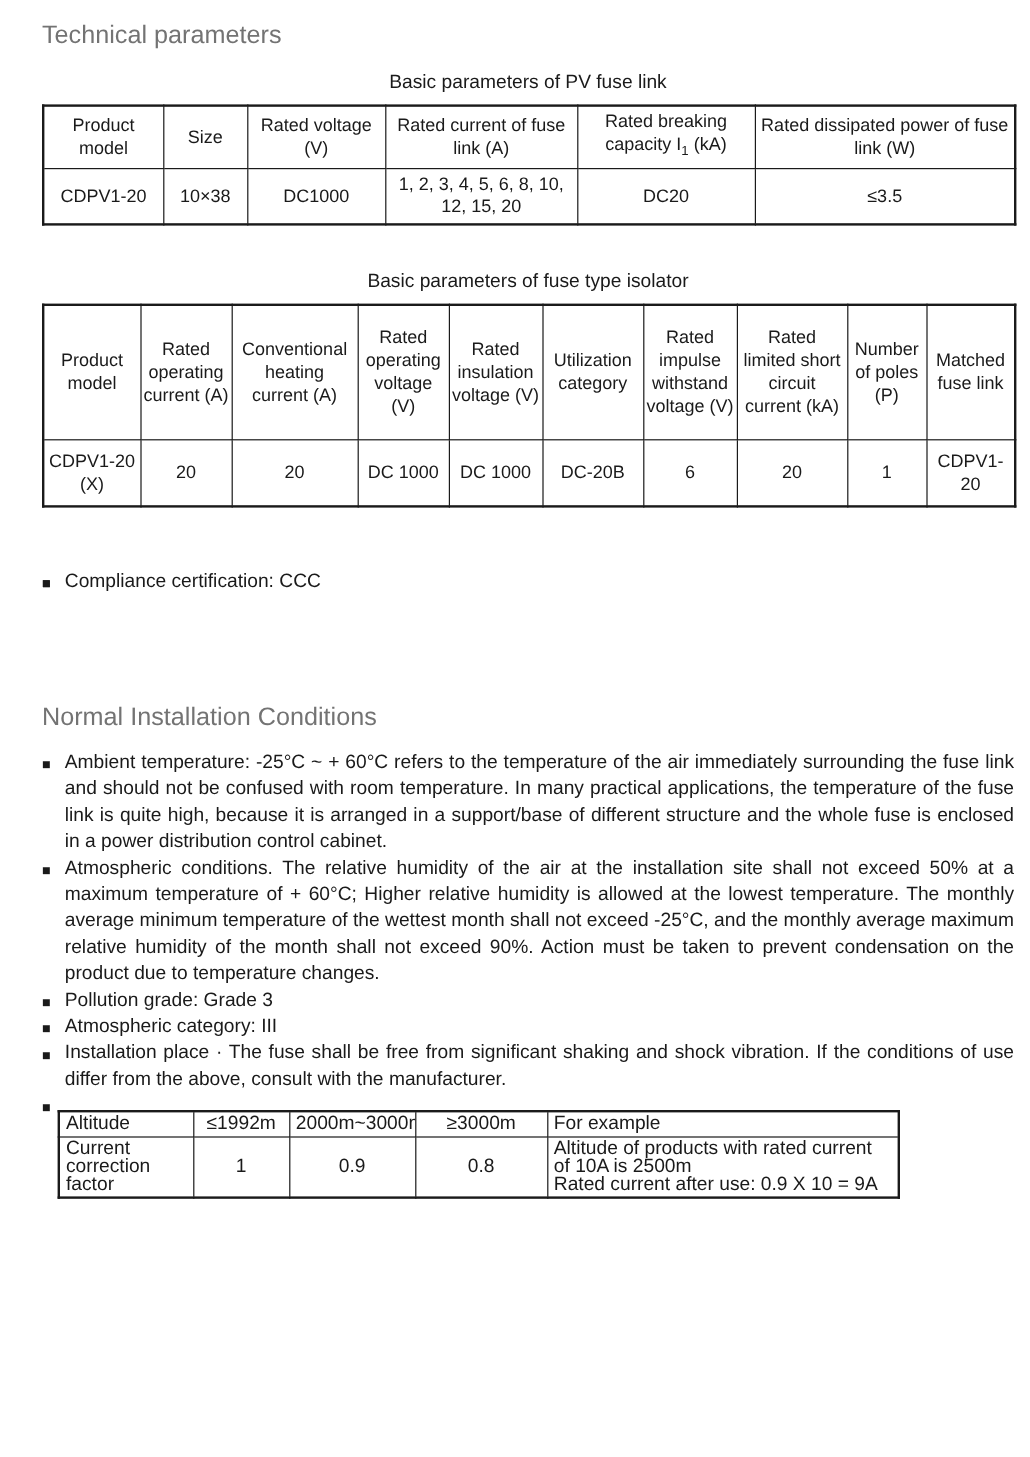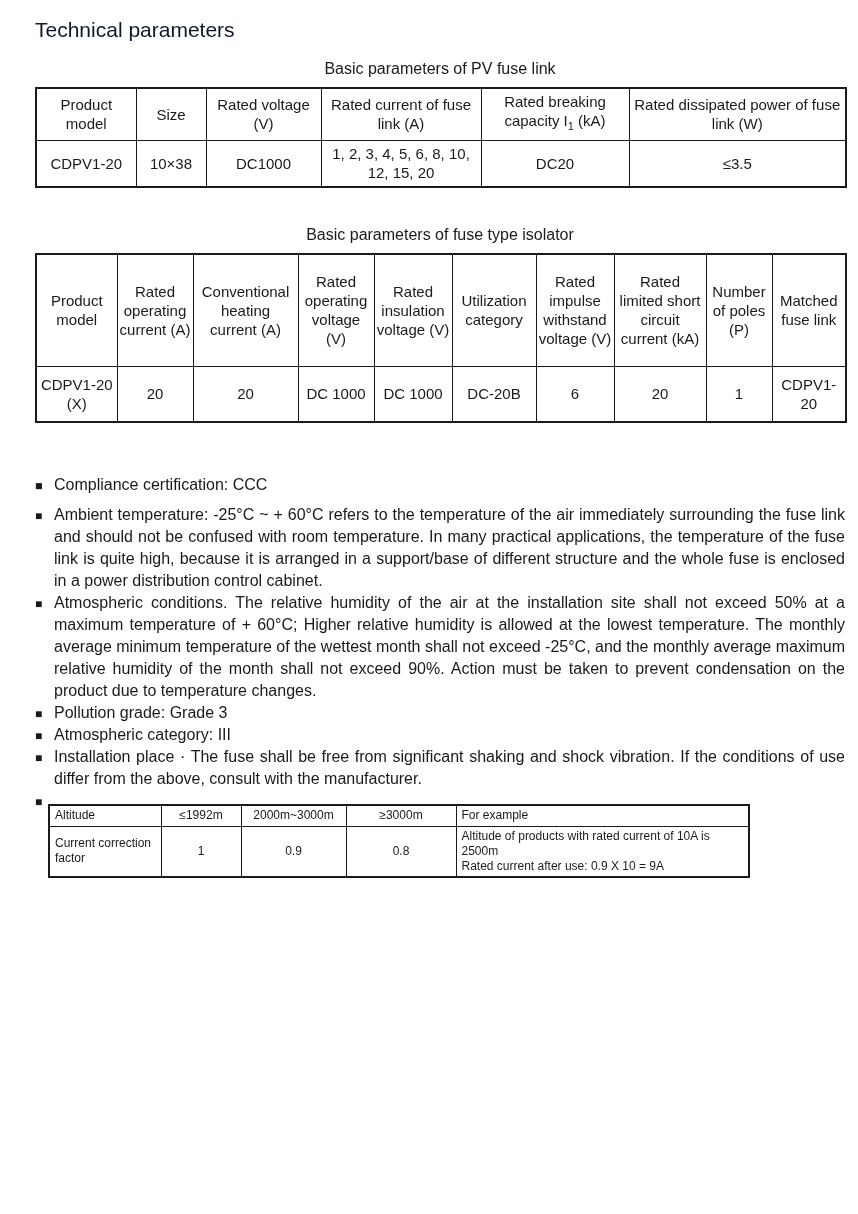"Technical parameters" .red-title { color: #0f172a -> #737373 }
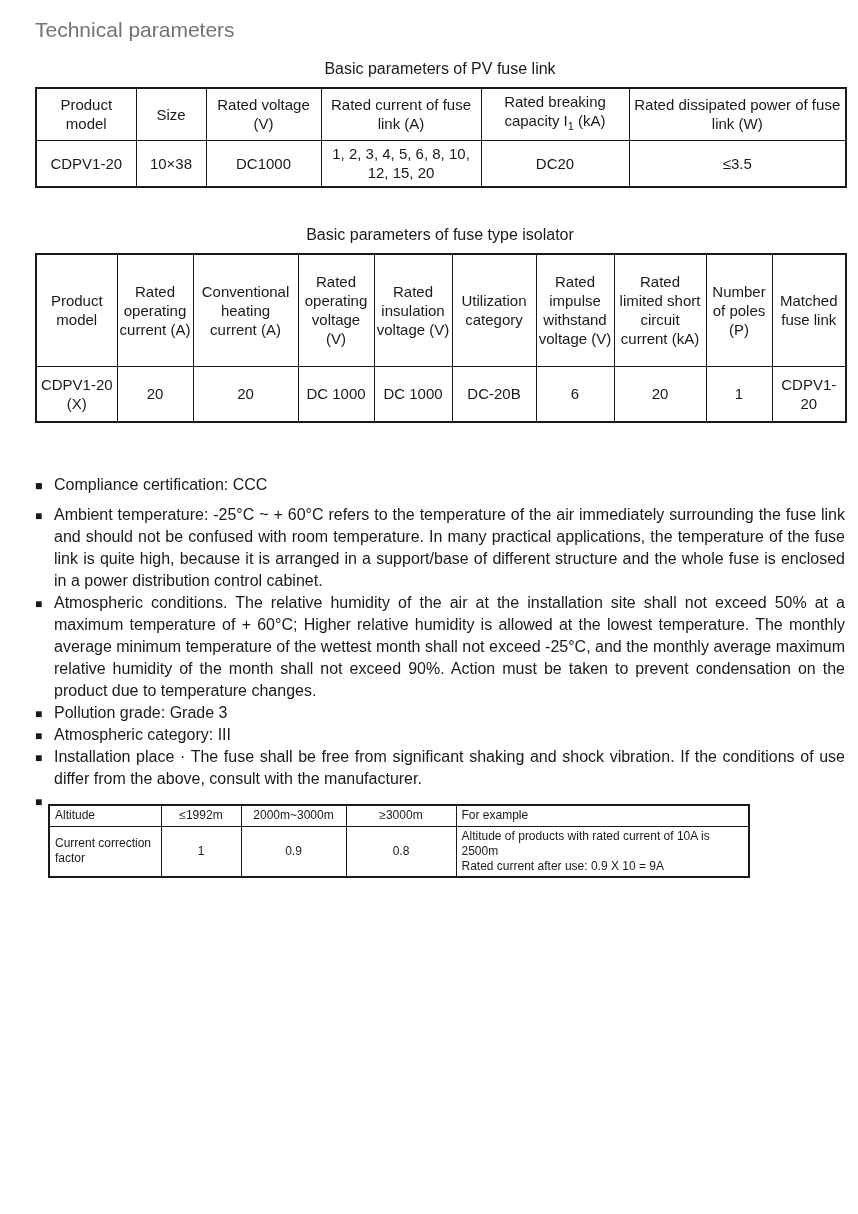"Normal Installation Conditions" h1.red-title { html: none -> <h1>Normal Installation Conditions</h1> }
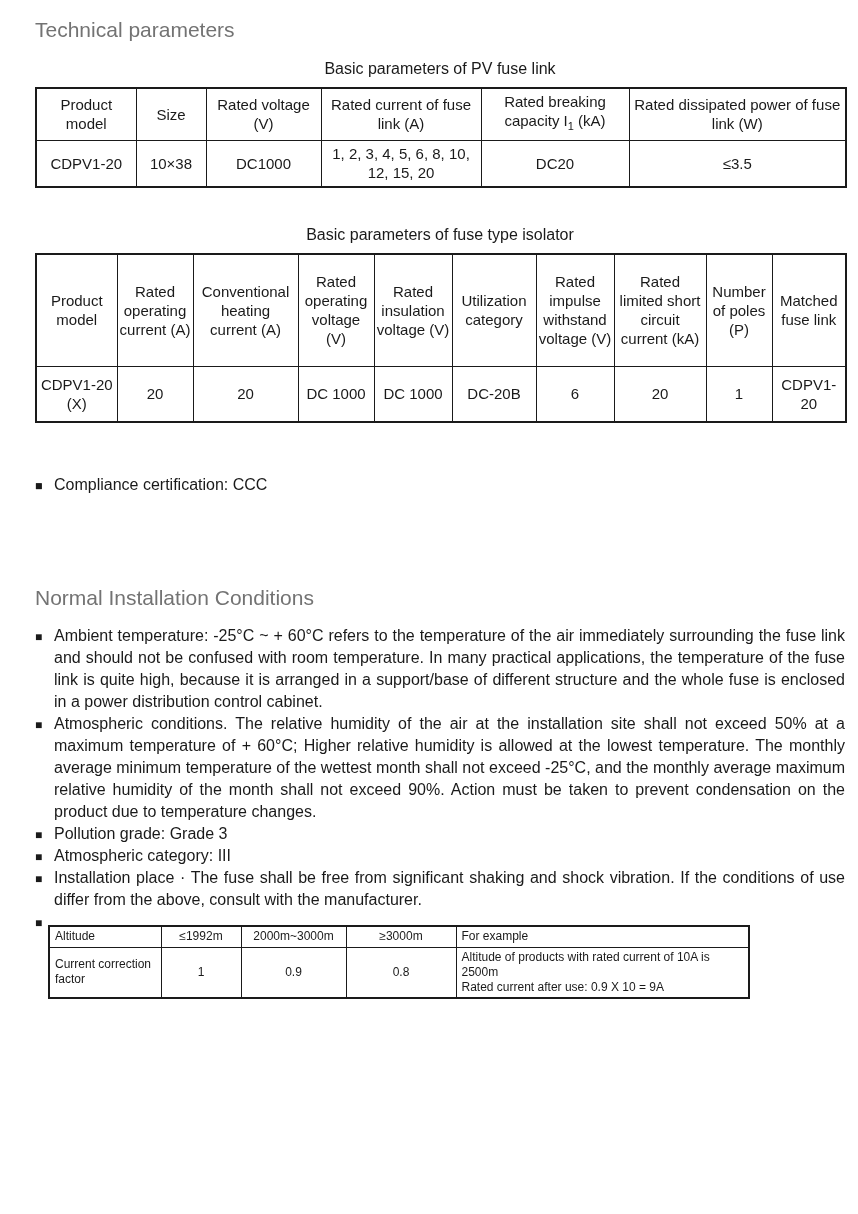"Altitude" .tbl-altitude th, .tbl-altitude td { font-size: 12px -> 16px }
